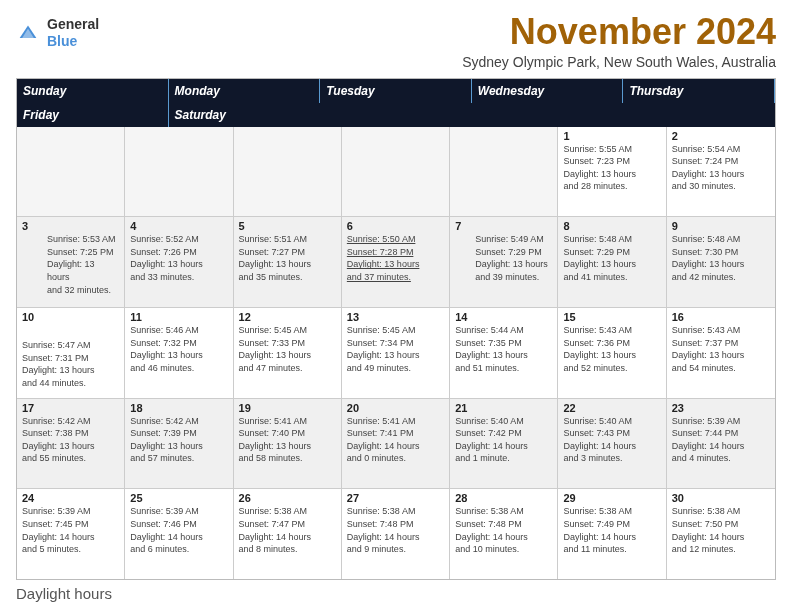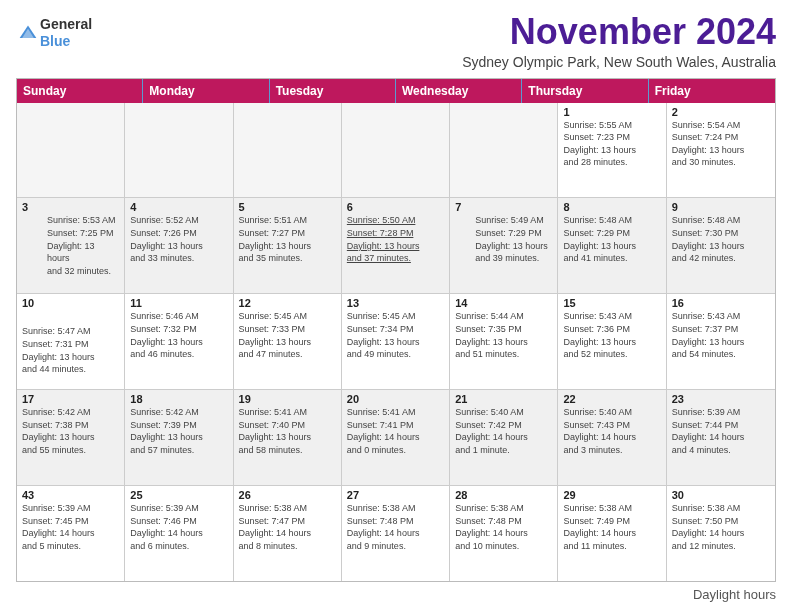"General" .logo { gap: 2px -> 9px }
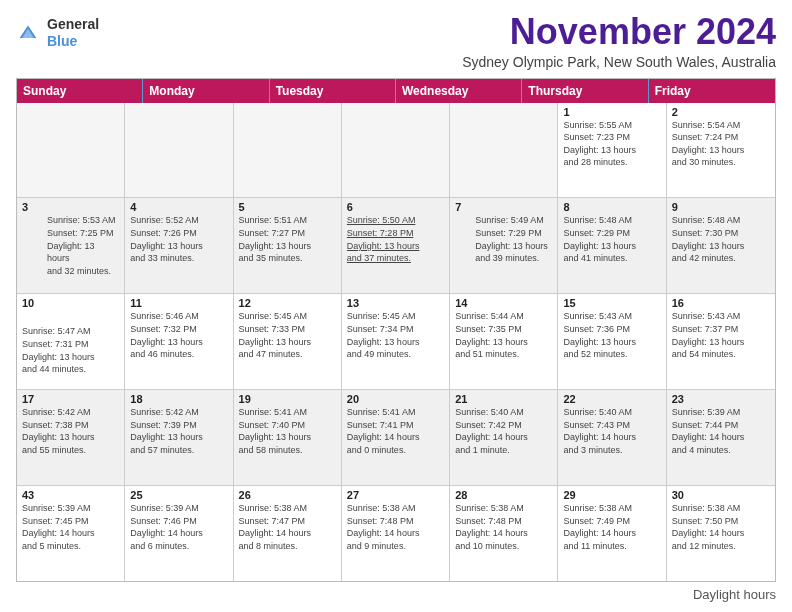"November 2024" .month-title { color: #4c1d95 -> #a16207 }
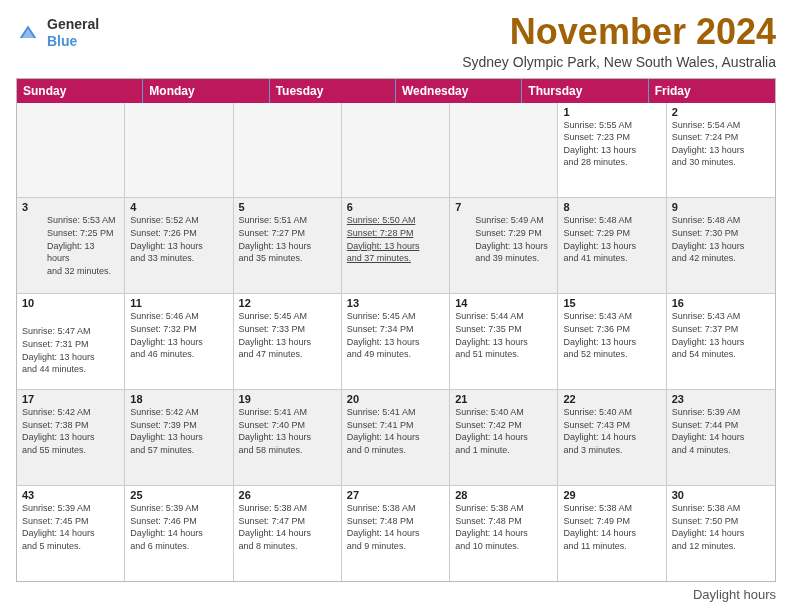"Sunday" .cal-header { background: #be185d -> #0f172a; font-style: none -> italic; grid-template-columns: repeat(6, 1fr) -> repeat(5, 1fr) }
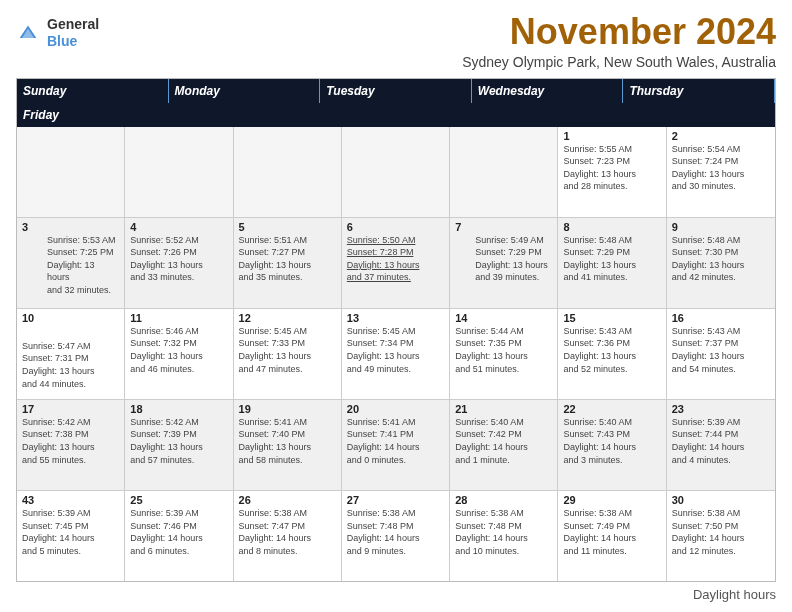"Saturday" div.cal-header-cell { html: none -> <div>Saturday</div> }
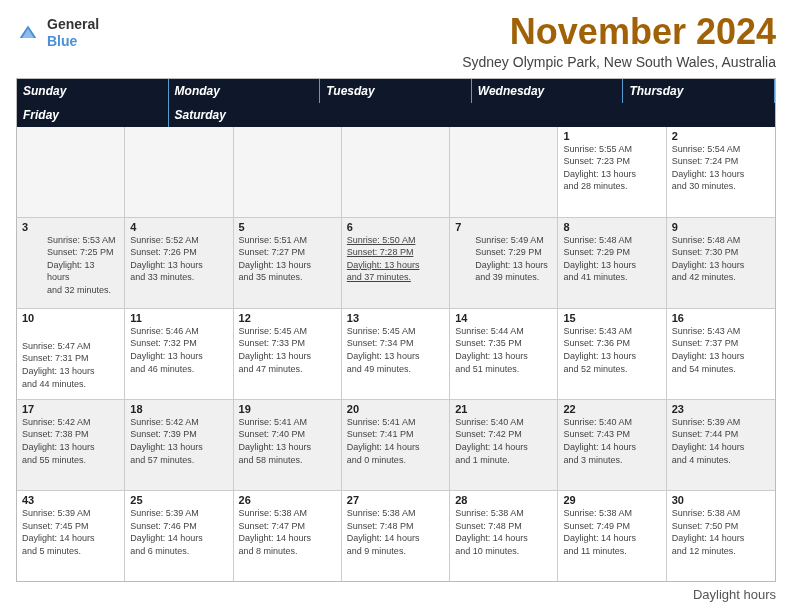"43" span.day-num { text: 43 -> 24 }
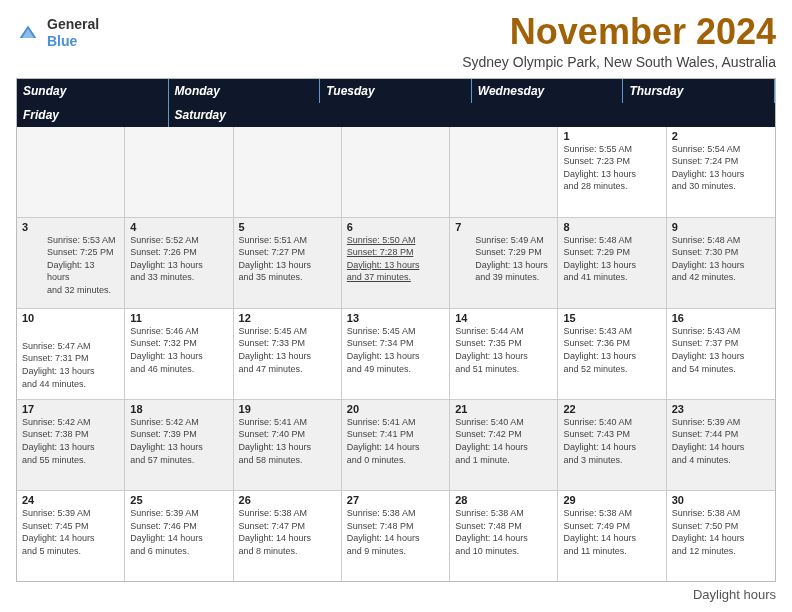"Daylight hours" .footer { font-size: 13px -> 15px; text-align: right -> left }
